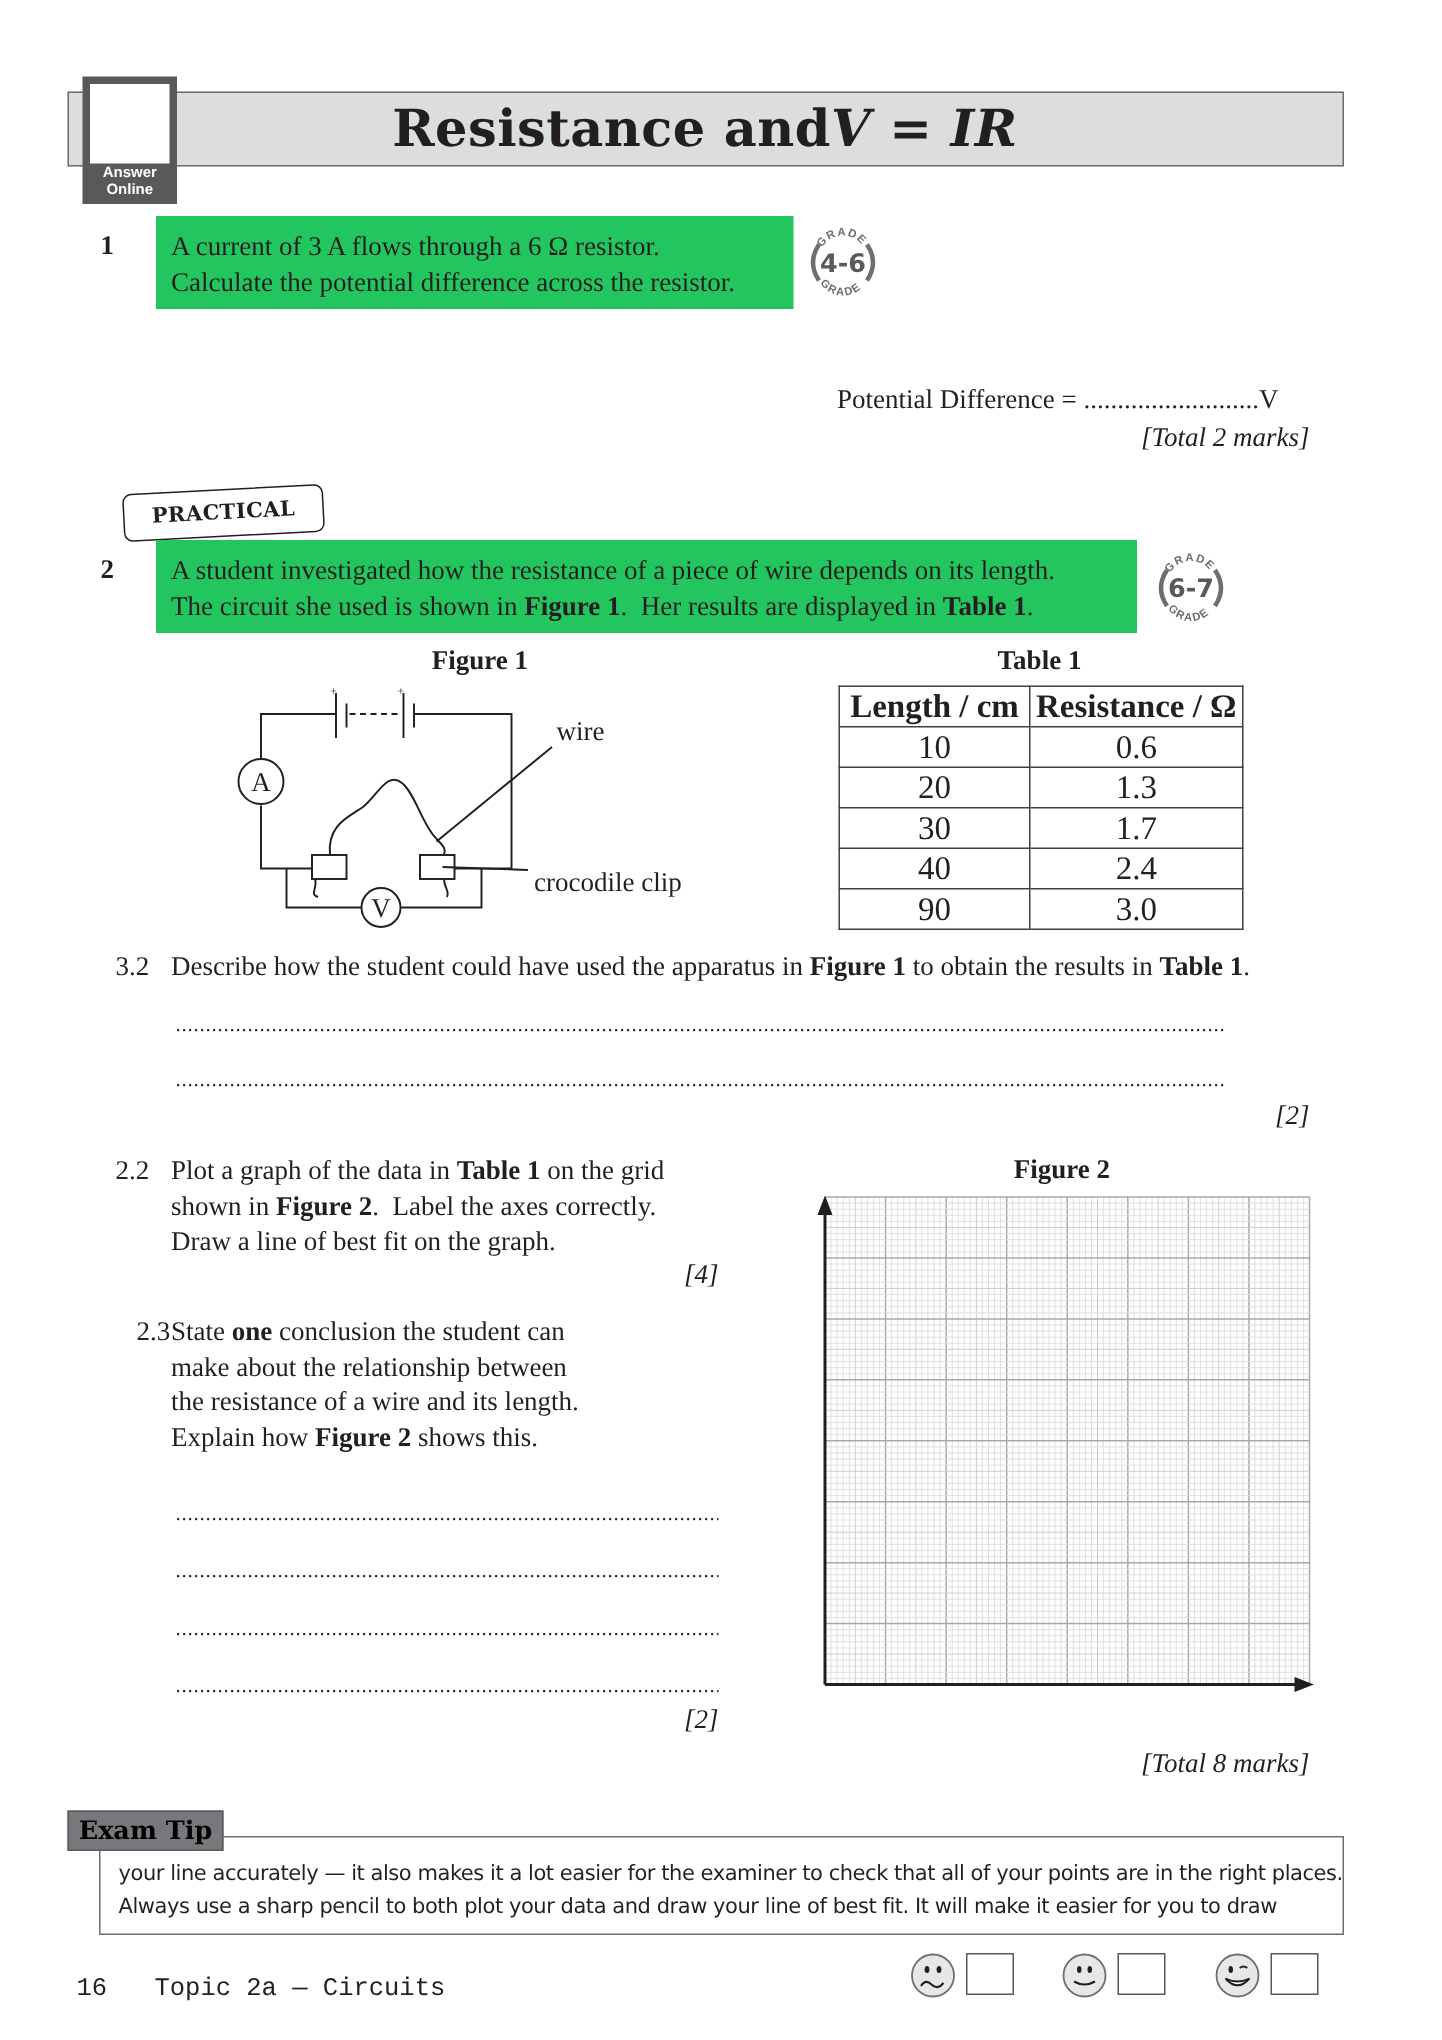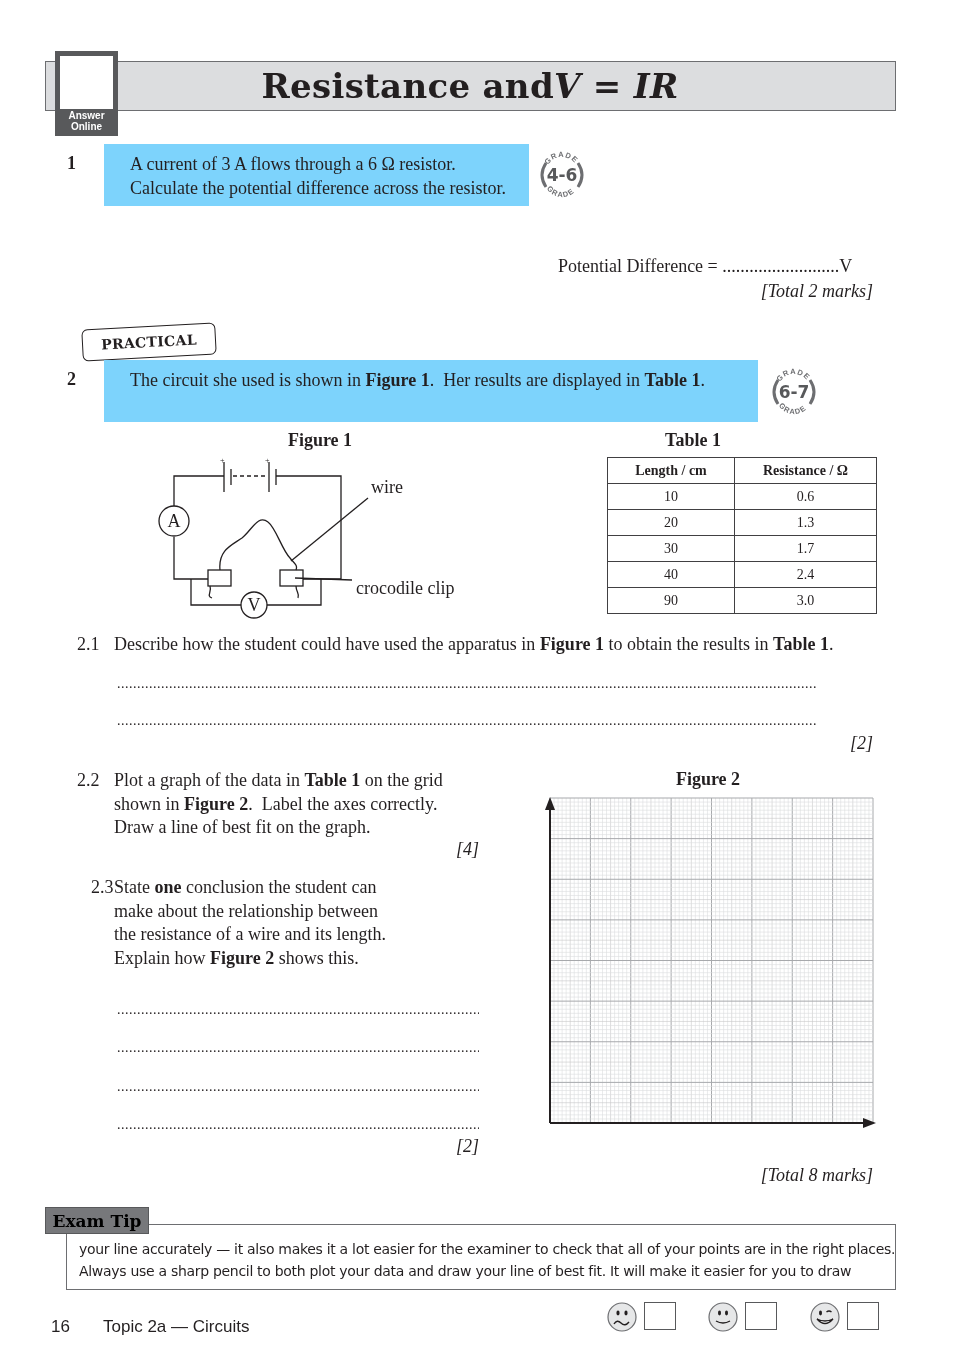"A current of 3 A" .qbox { background: #7dd3fc -> #22c55e; padding: 8px 10px 5px 26px -> 8px 10px 5px 10px }
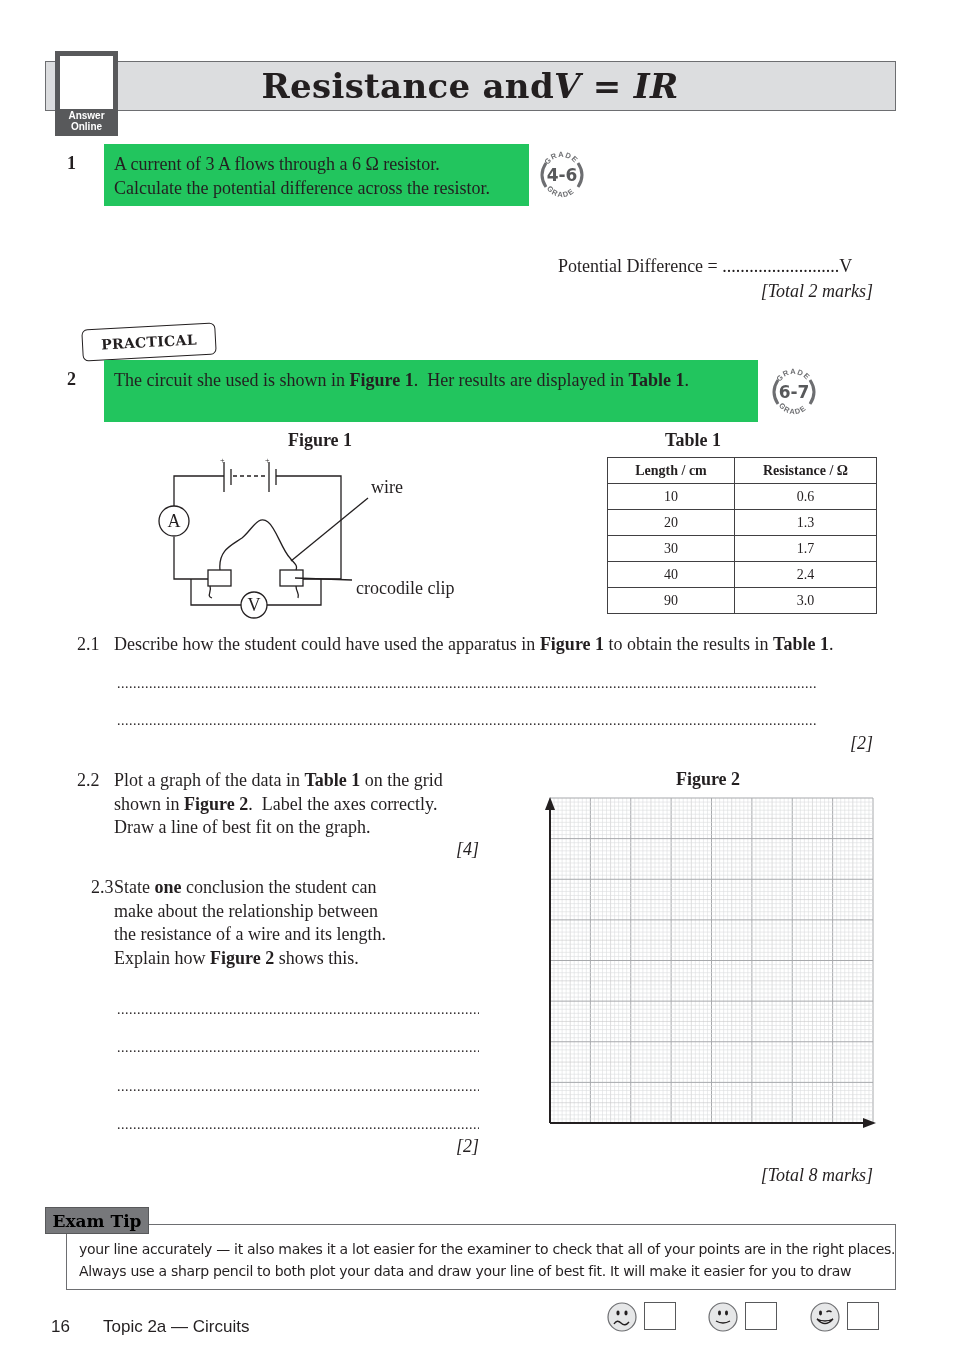"A student investigated how the" div { html: none -> <div>A student investigated how the resistance of a piece of wire depends on its length.</div> }
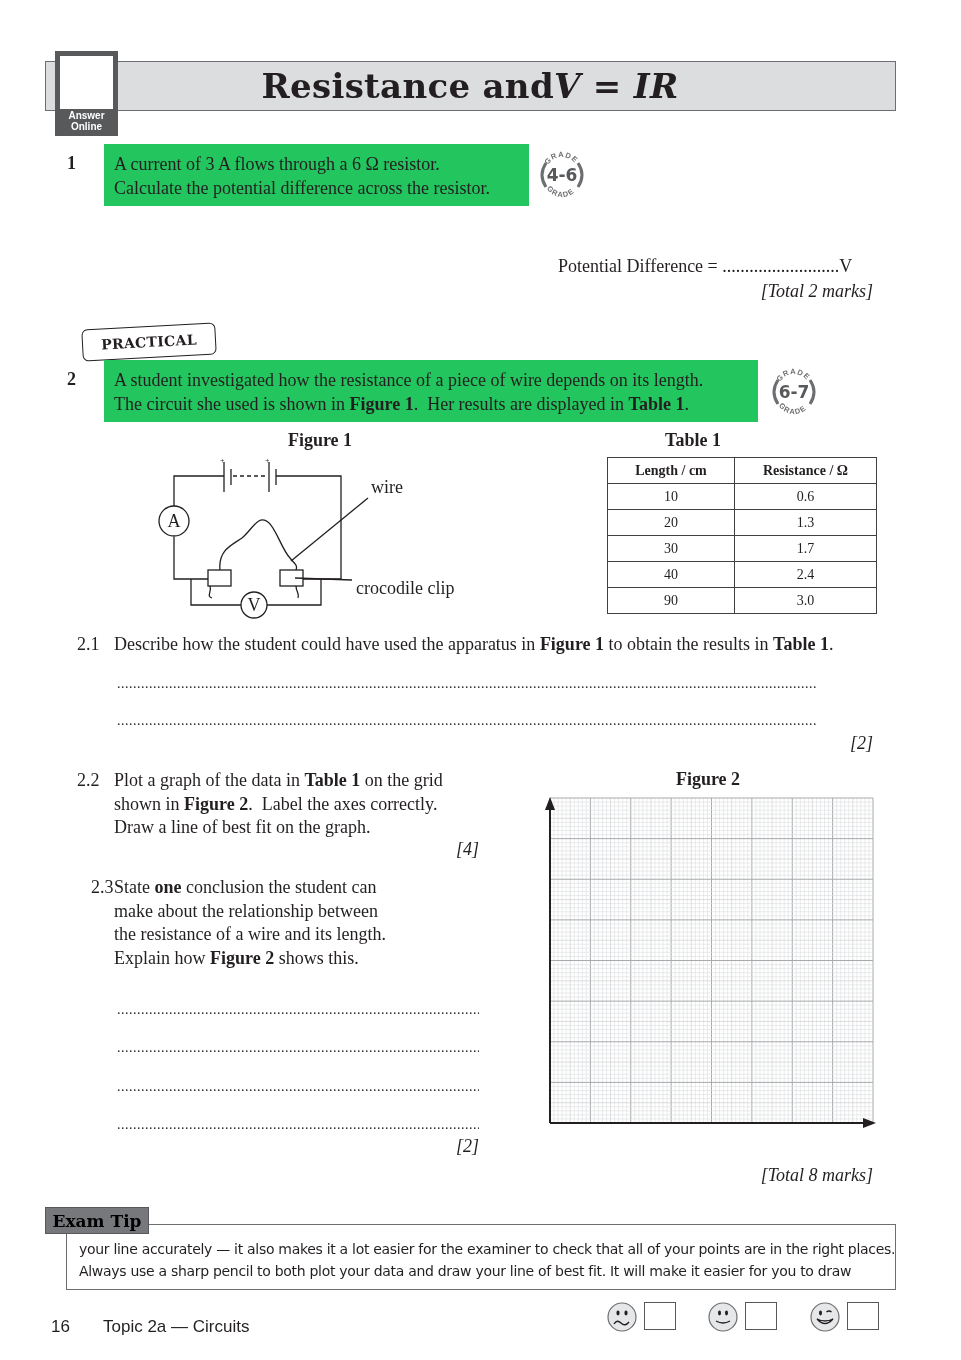"Length / cm" table.results { font-size: 14px -> 22px; margin-left: 48px -> none }
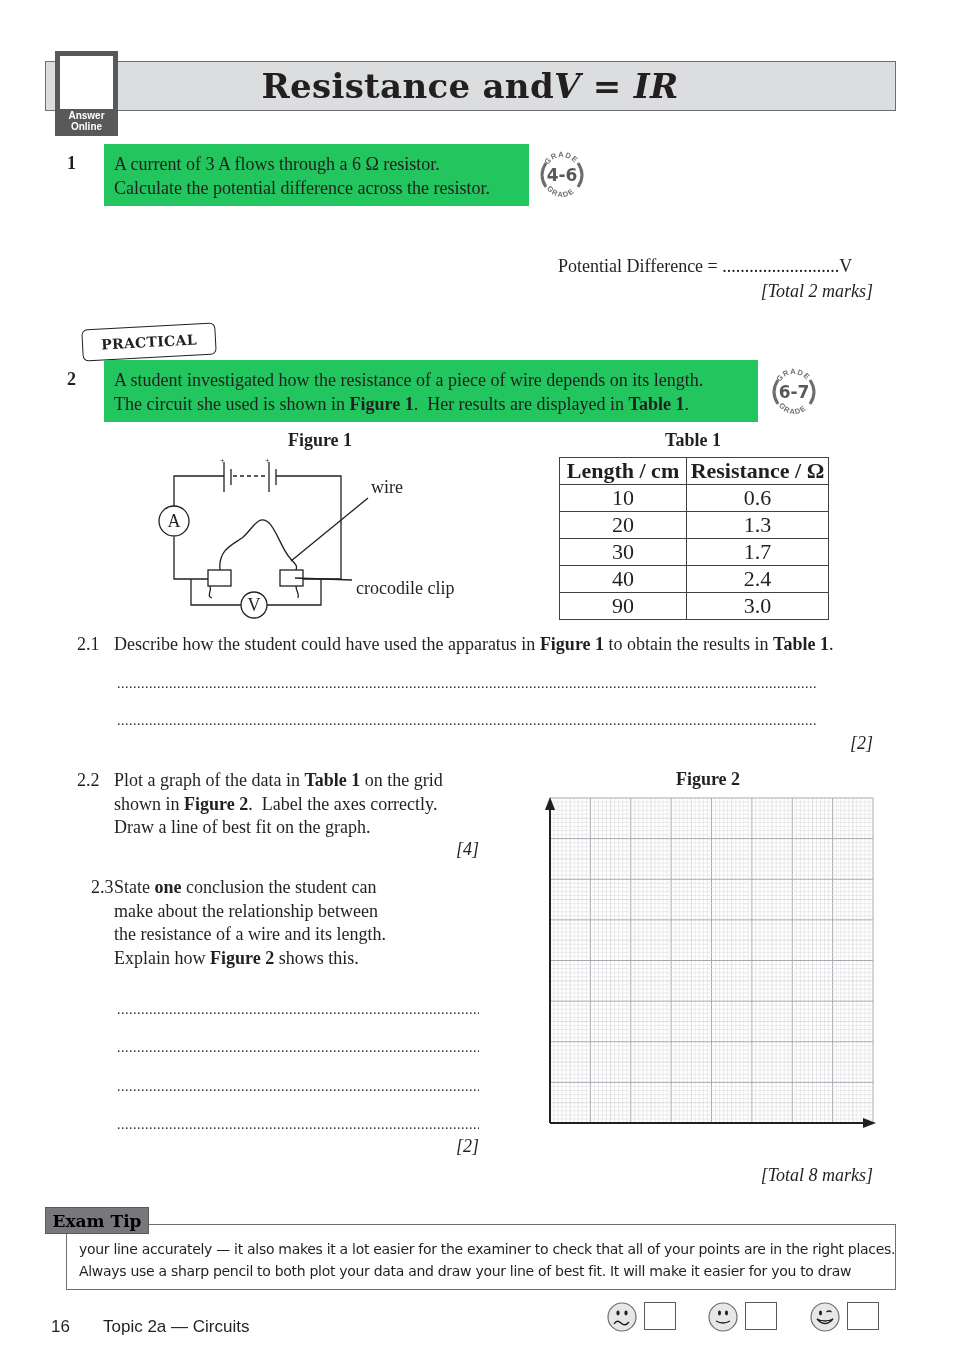"2.1" div.abs { text: 2.1 -> 3.2 }
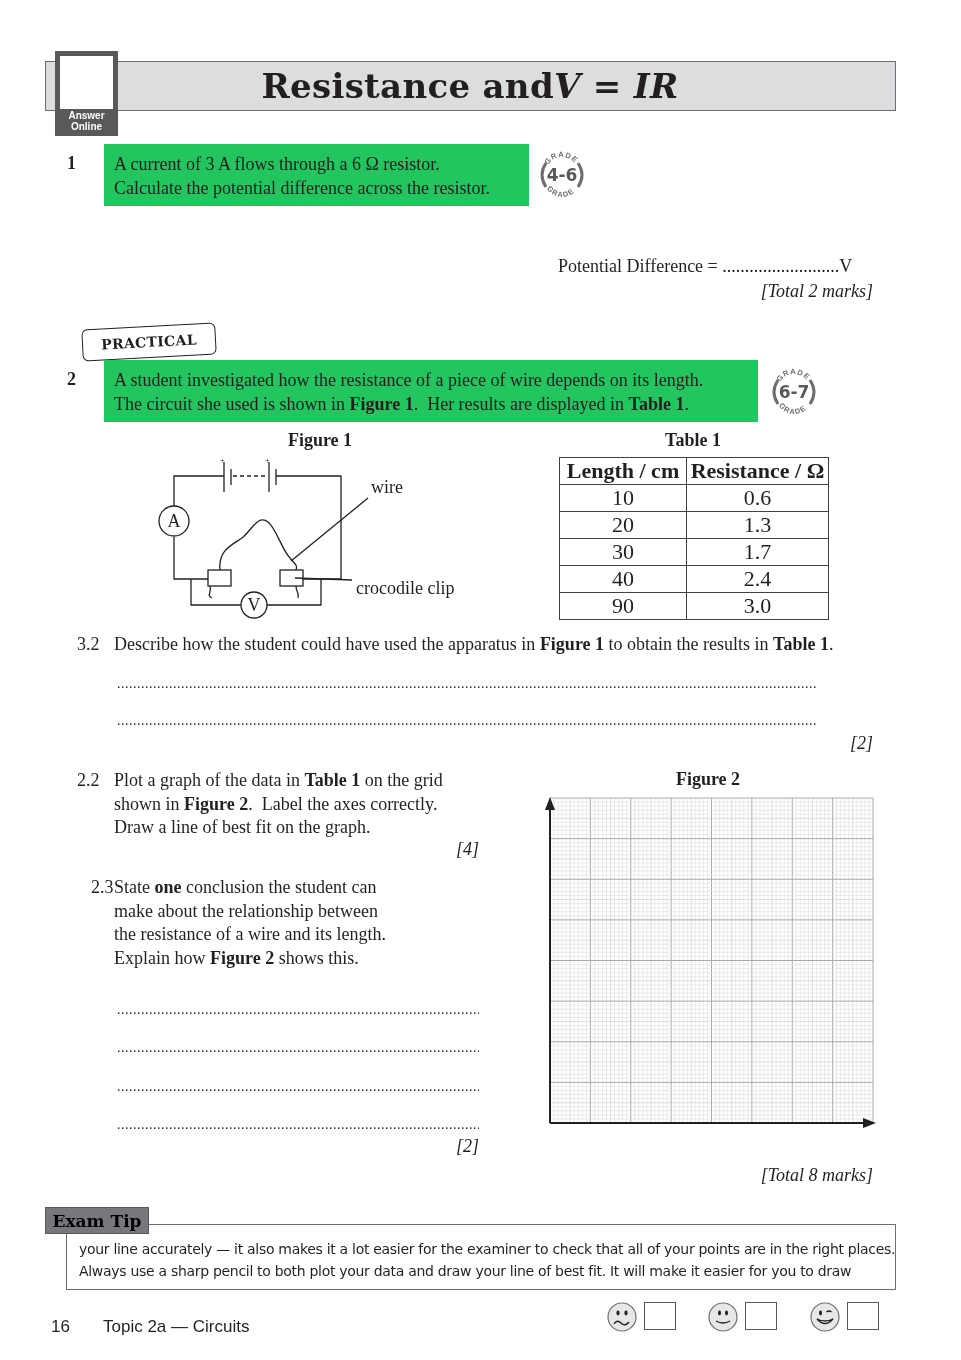"16" .footer { font-family: Liberation Sans, sans-serif -> Liberation Mono, monospace }
